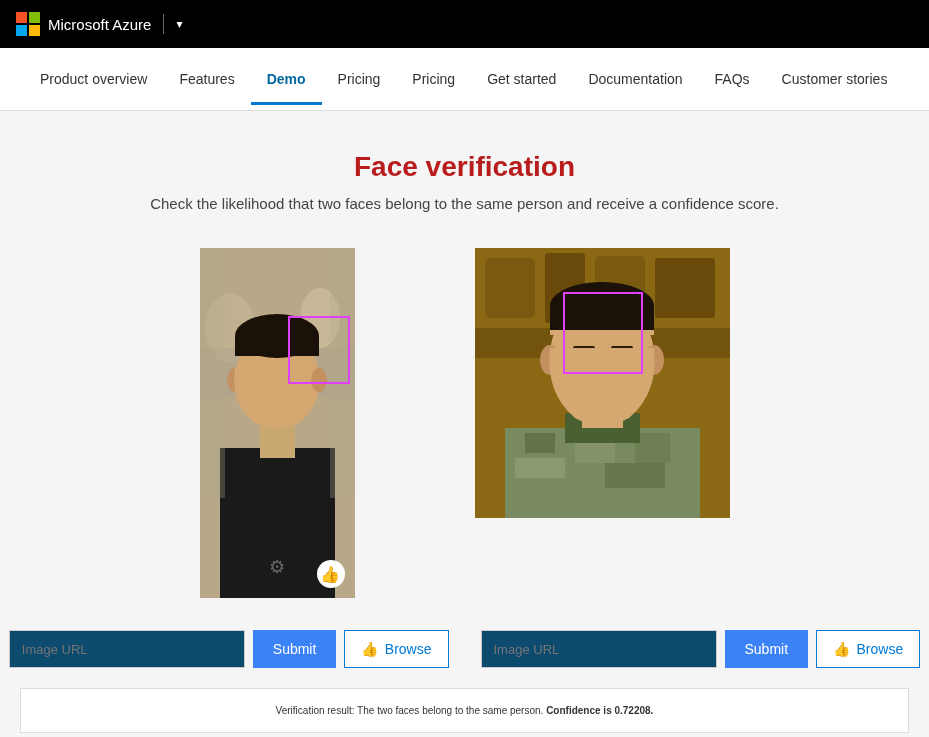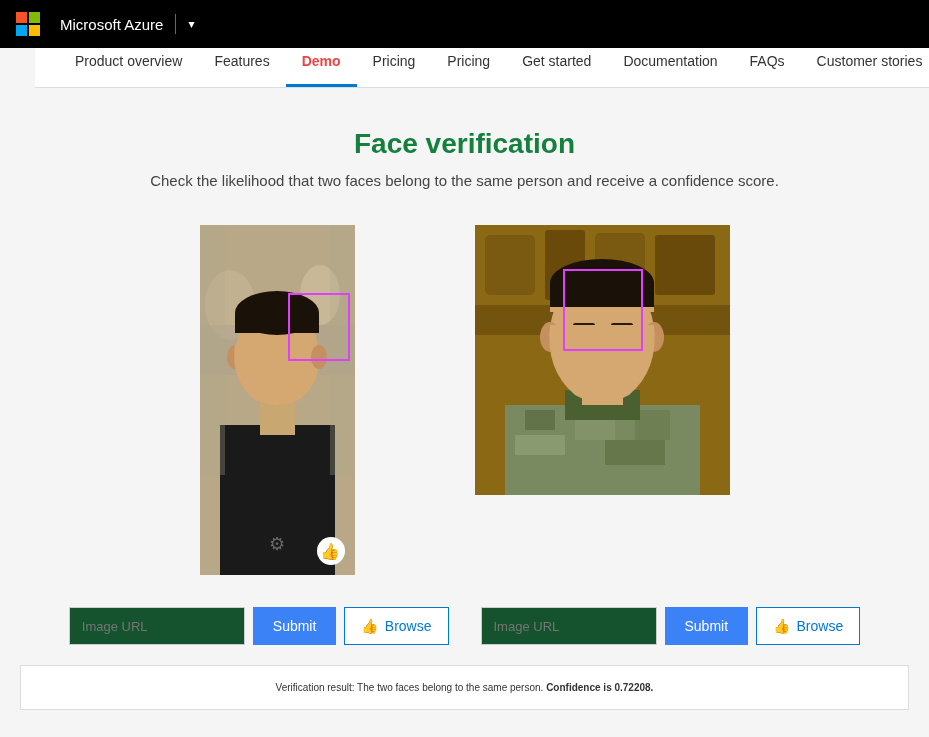"Microsoft Azure" .azure-logo { gap: 20px -> 8px }
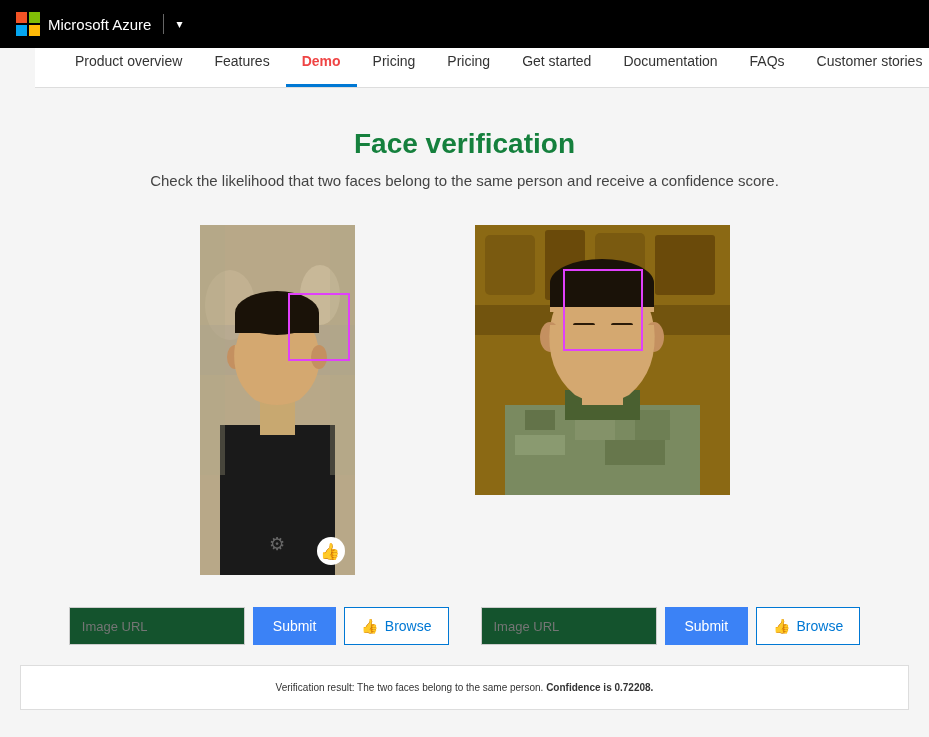"Product overview" .nav { align-items: flex-end -> center; height: 40px -> 63px; margin-left: 35px -> none }
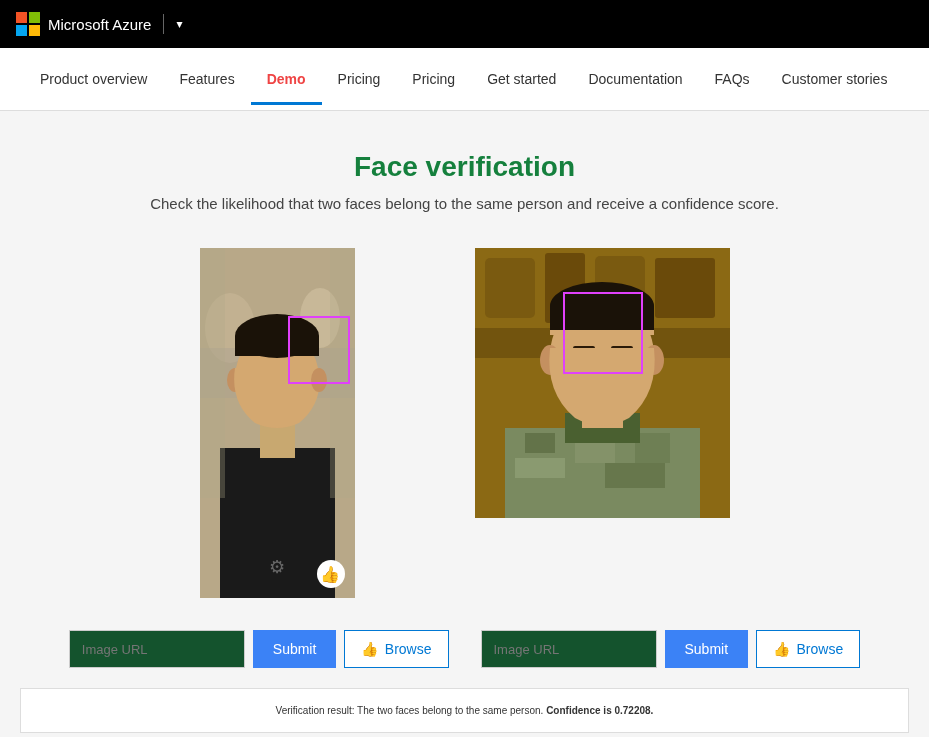"Demo" .nav-item.active { color: #ef4444 -> #0369a1 }
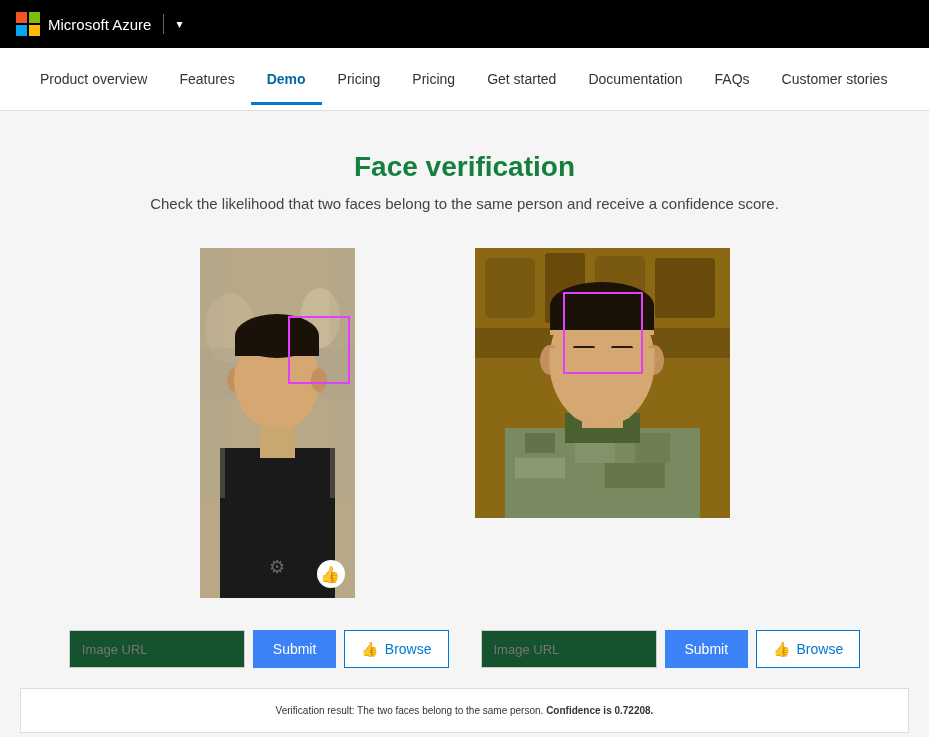"Face verification" .page-title { color: #15803d -> #b91c1c }
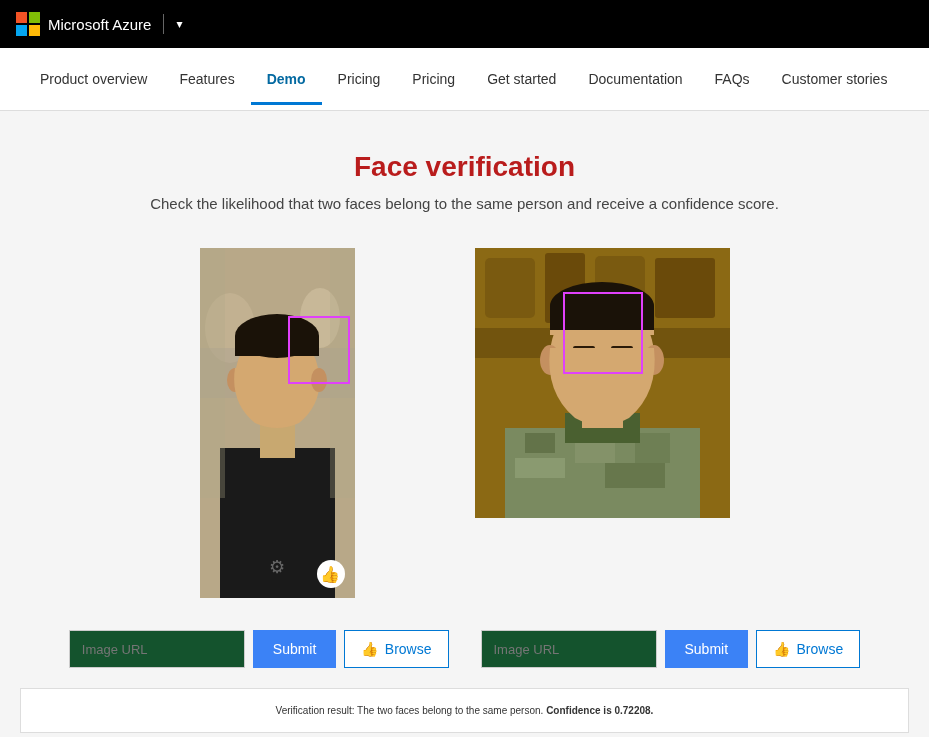"Image URL" .url-input { background: #14532d -> #0c4a6e; width: 176px -> 236px }
